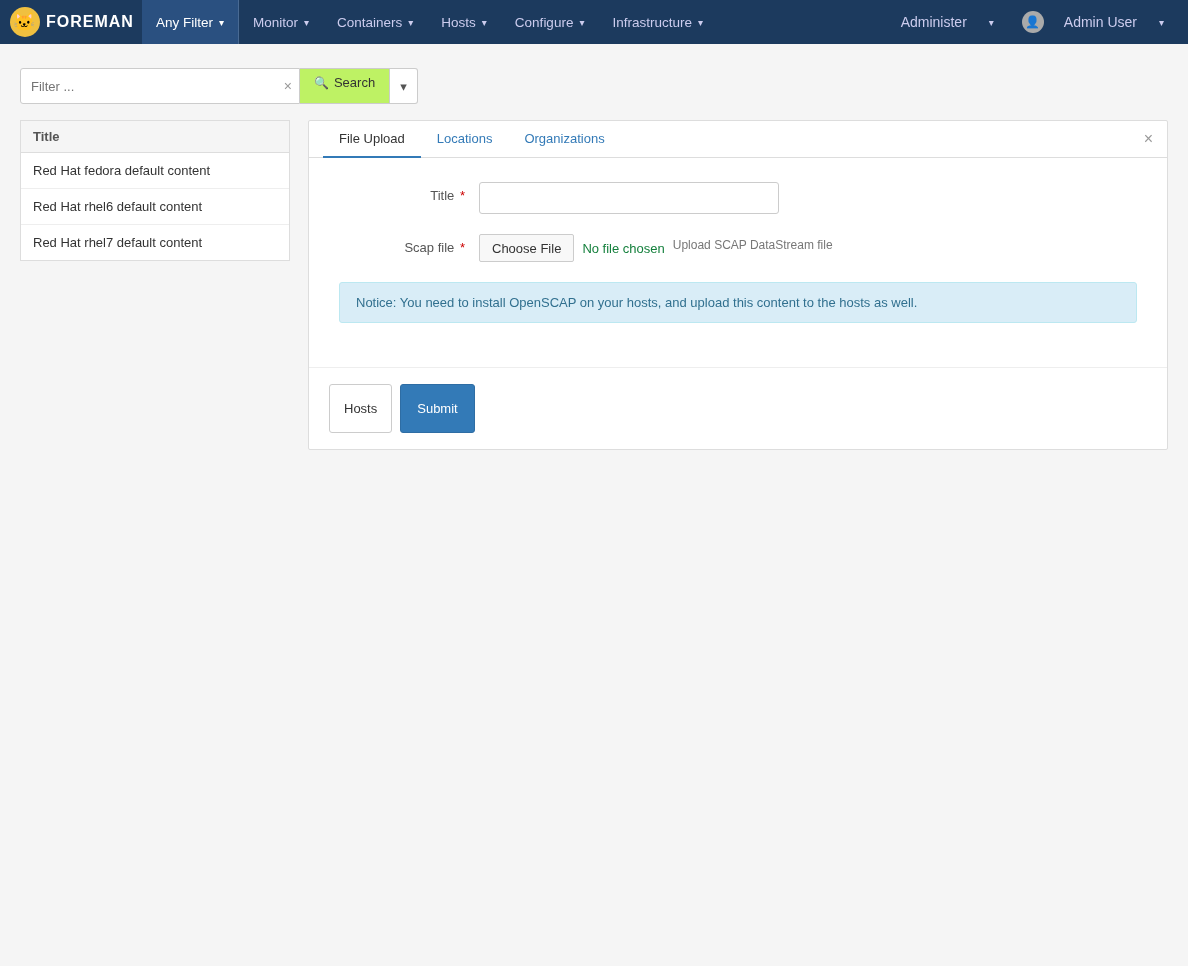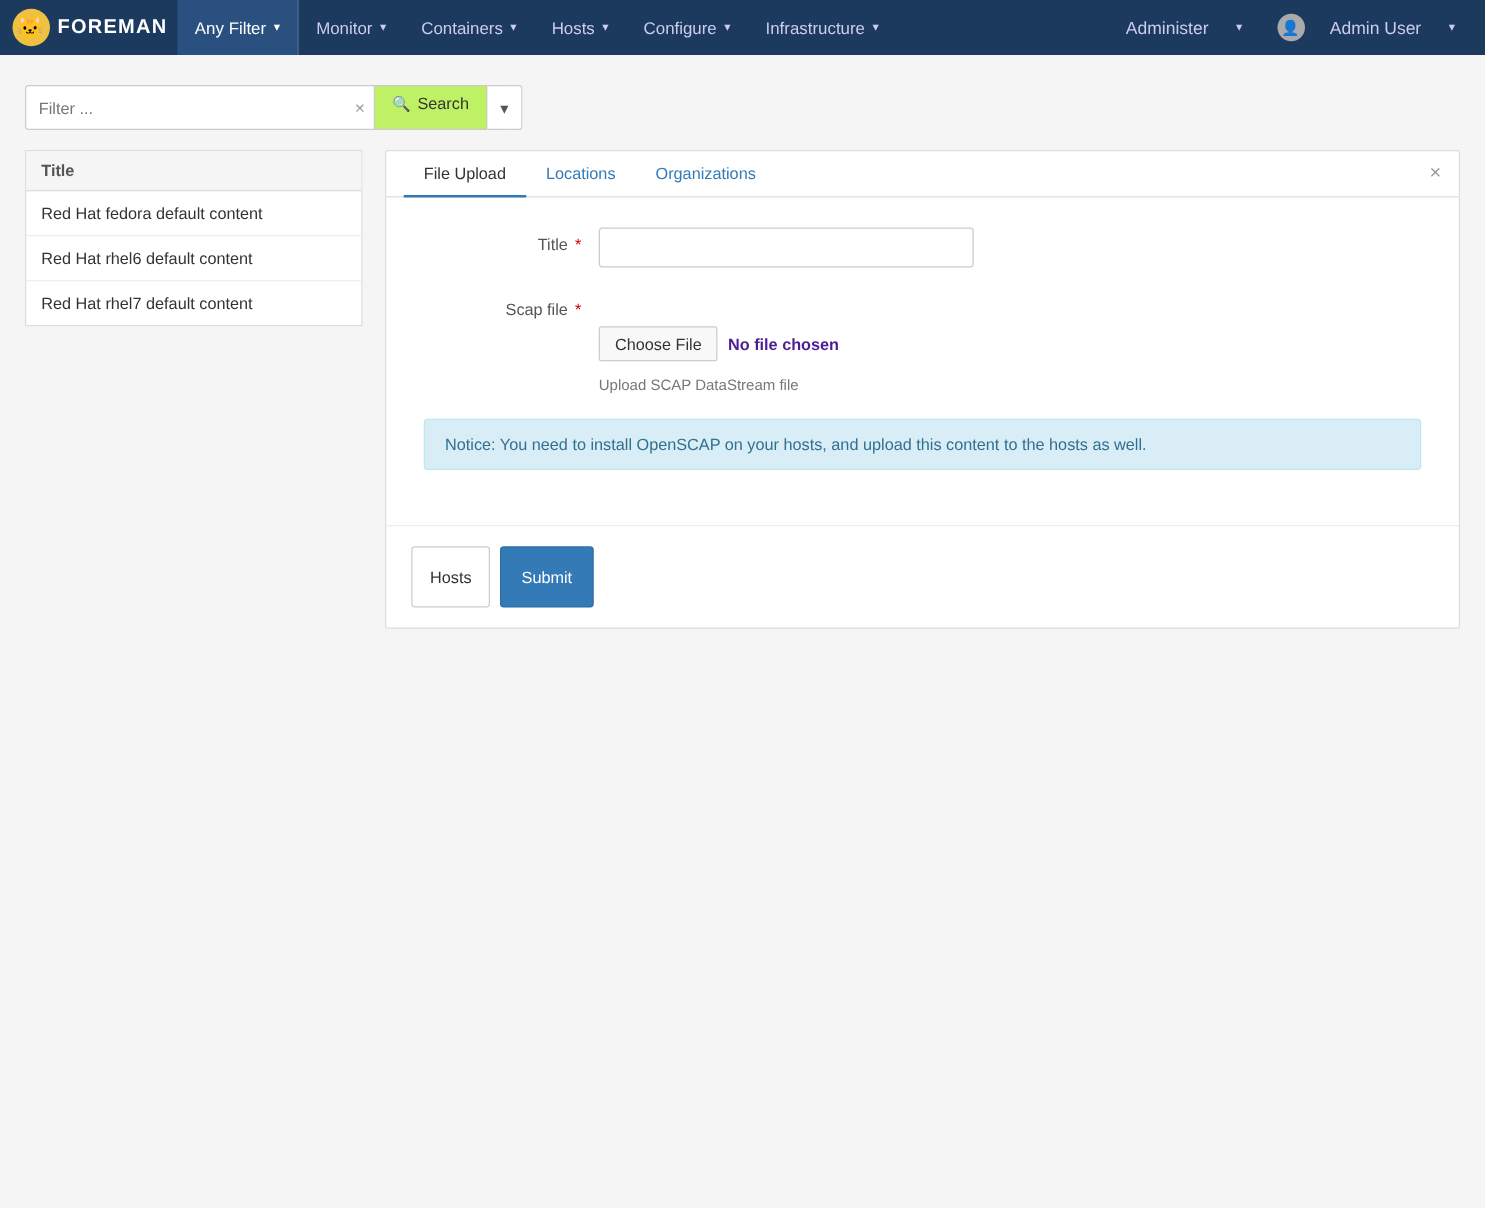"Choose File" .file-input-wrap { flex-direction: column -> row; margin-top: 27px -> none }
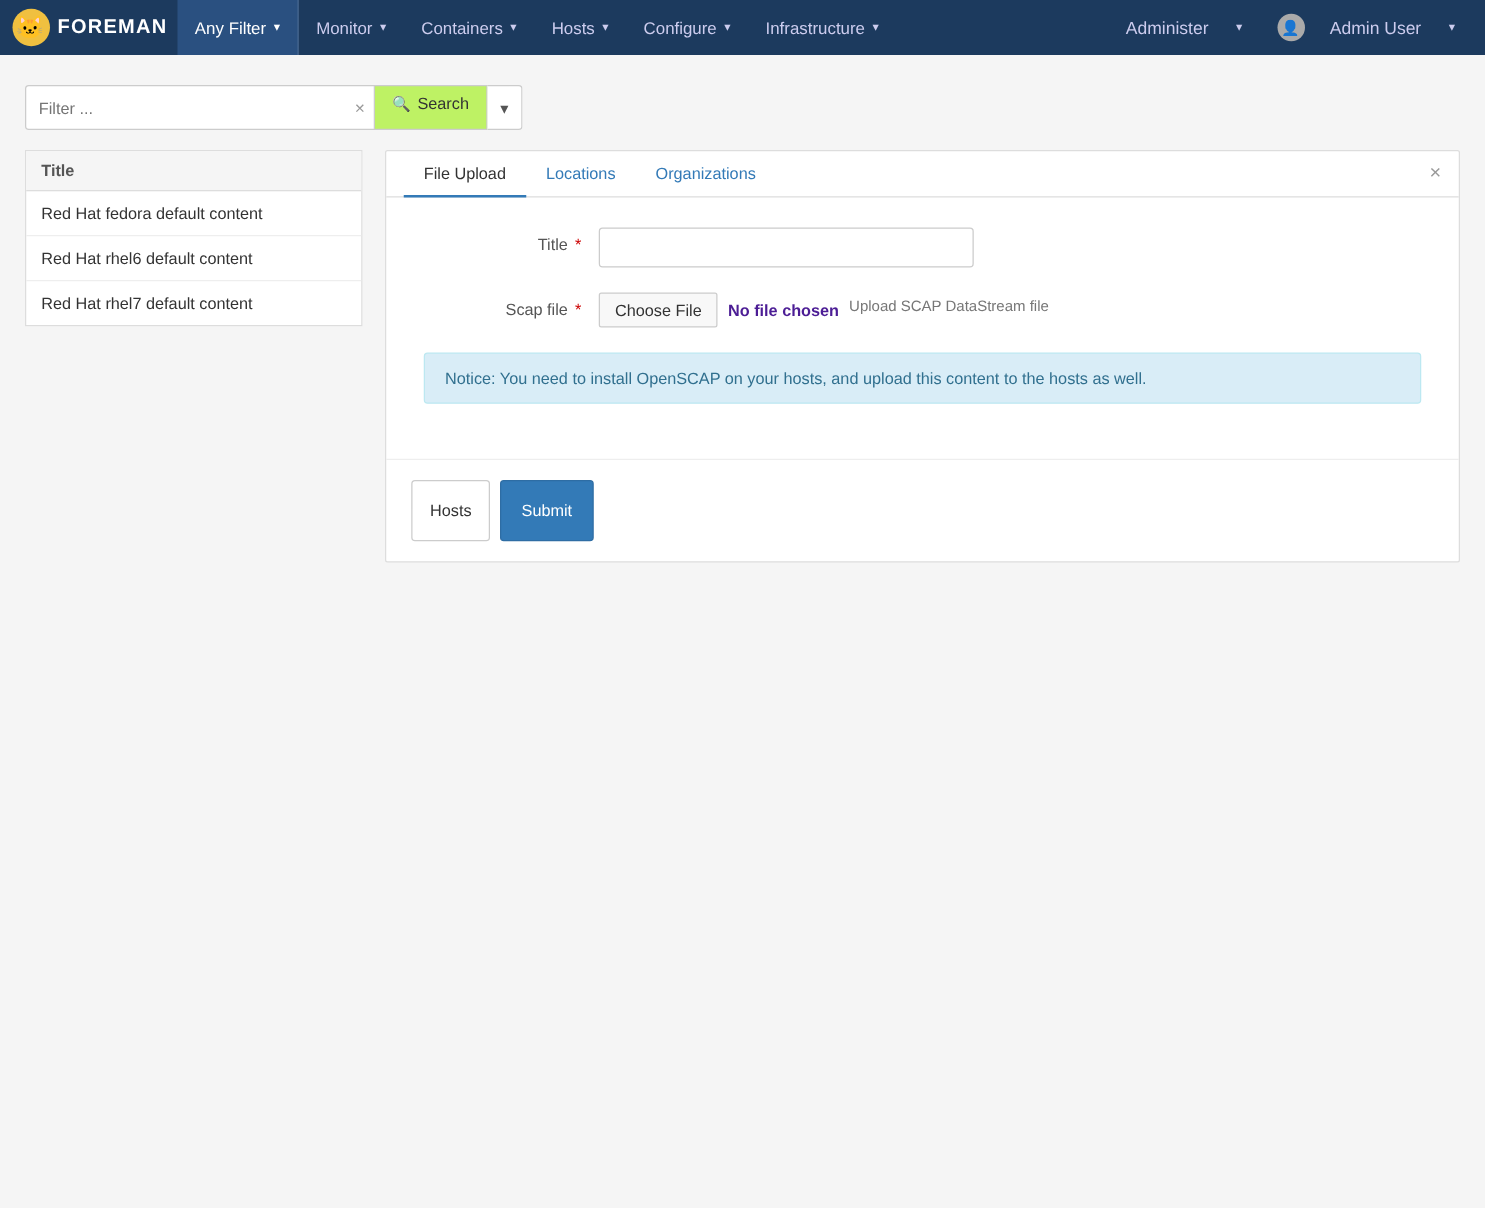"No file chosen" .file-chosen-text { color: #4c1d95 -> #15803d; font-weight: bold -> none }
